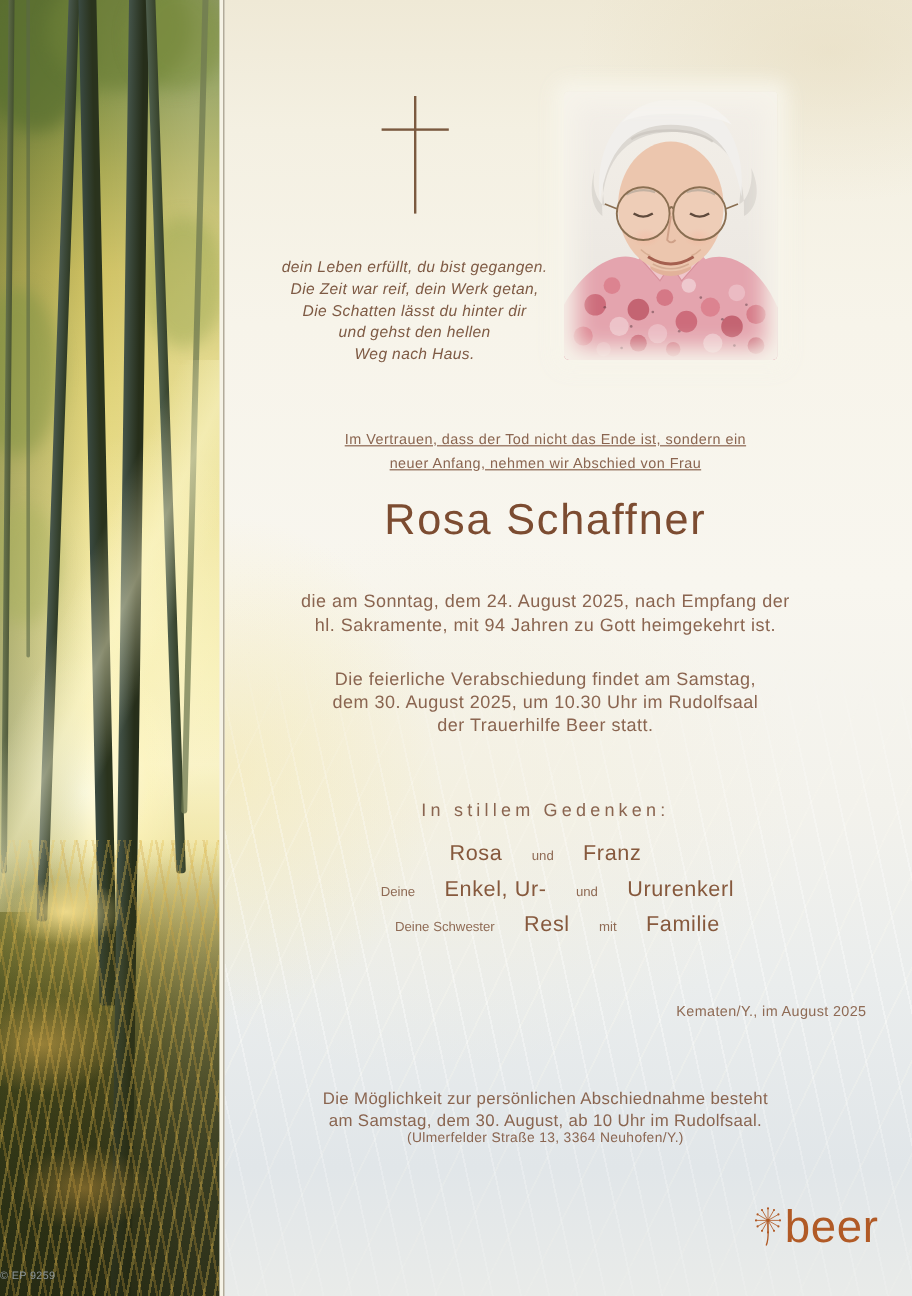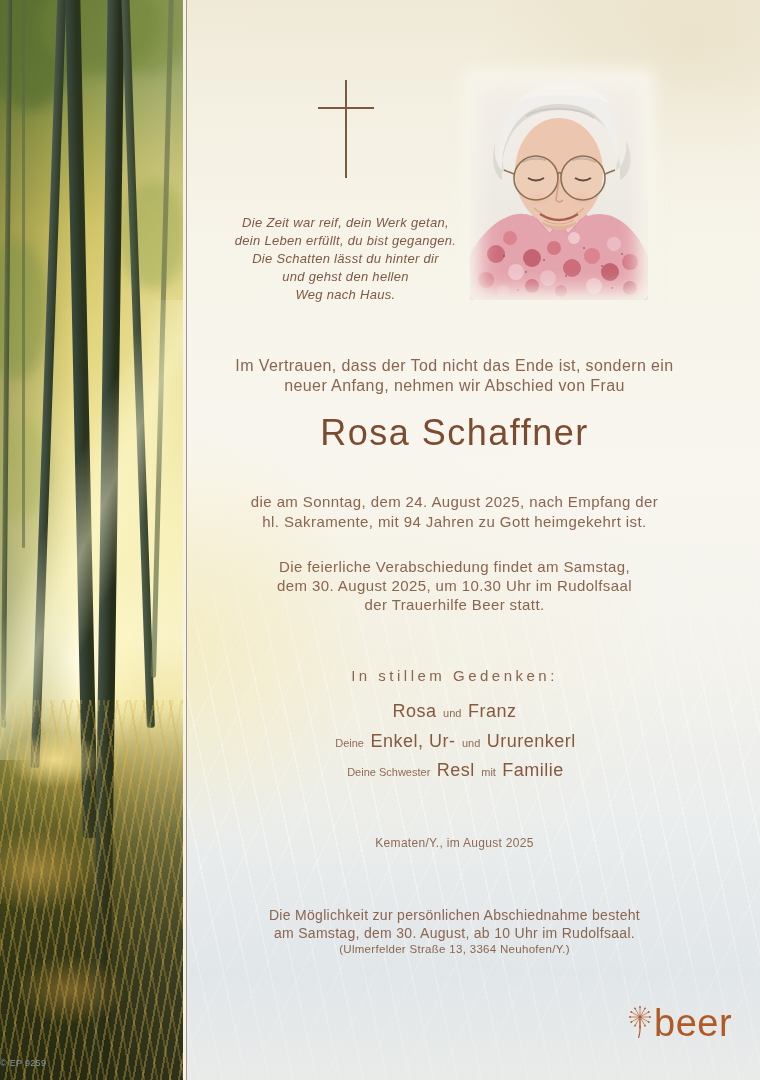"Die Zeit war reif, dein" div { order: before "dein Leben erfüllt, du bist" -> after "dein Leben erfüllt, du bist" }
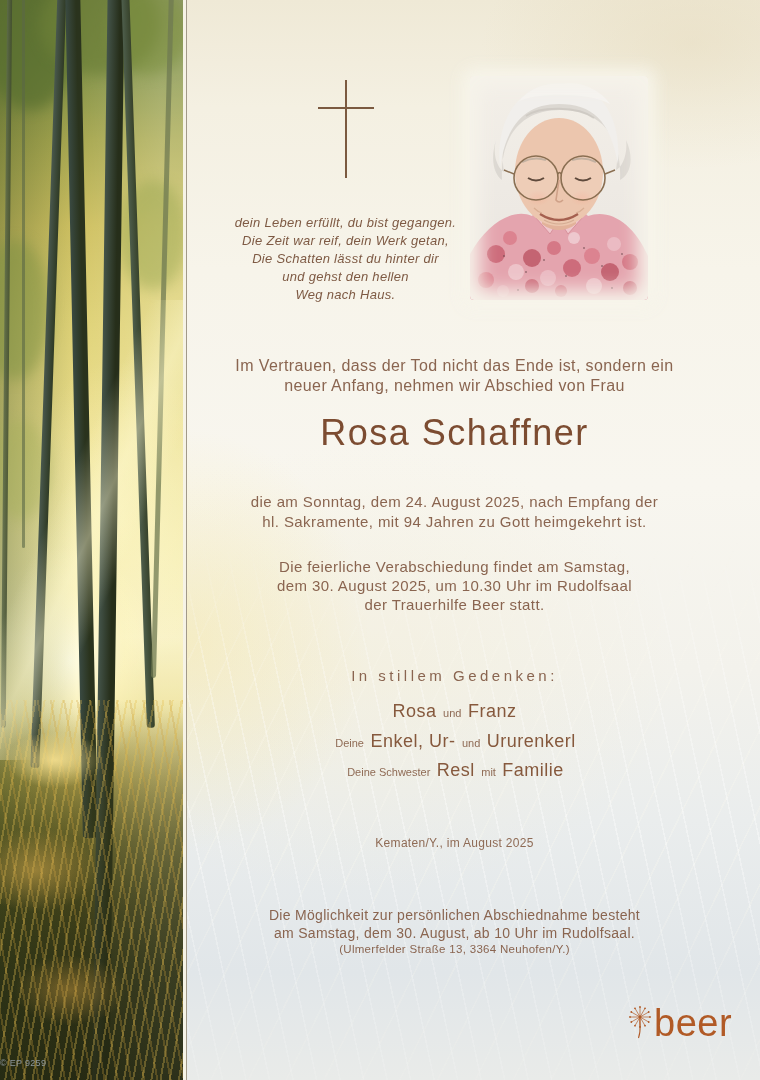"Im Vertrauen, dass der Tod" .intro { font-size: 16px -> 12px; text-decoration: none -> underline }
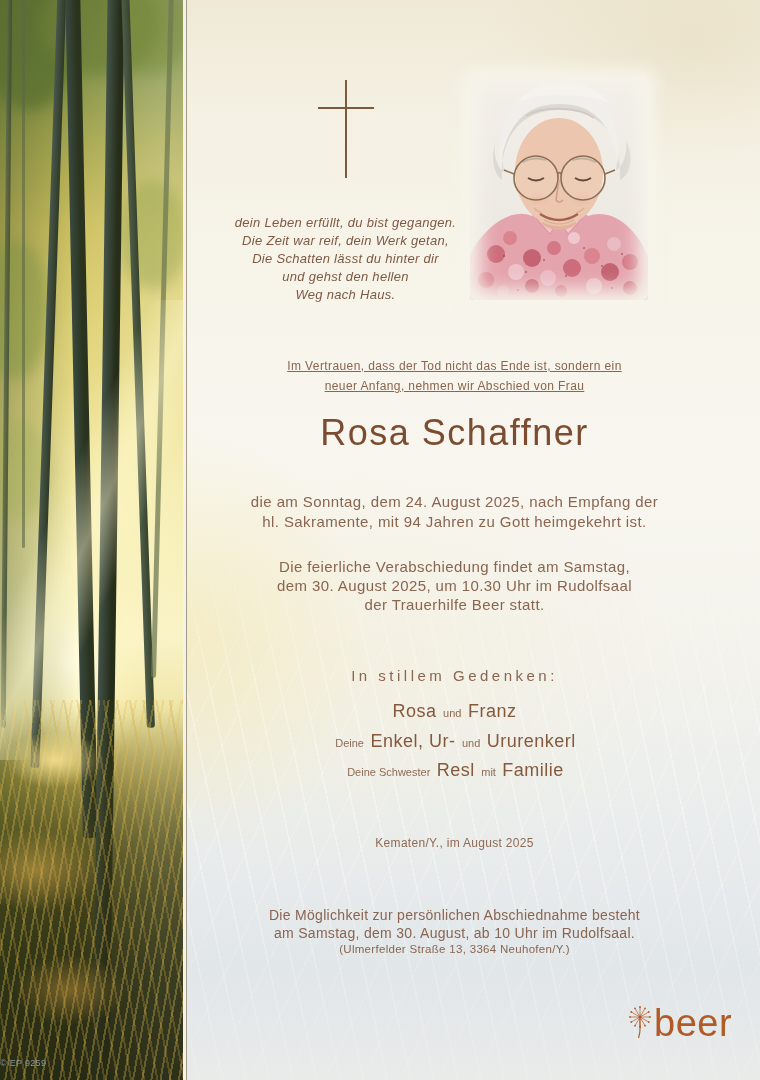"und" .m-sm { margin: 0 2px -> 0 20px }
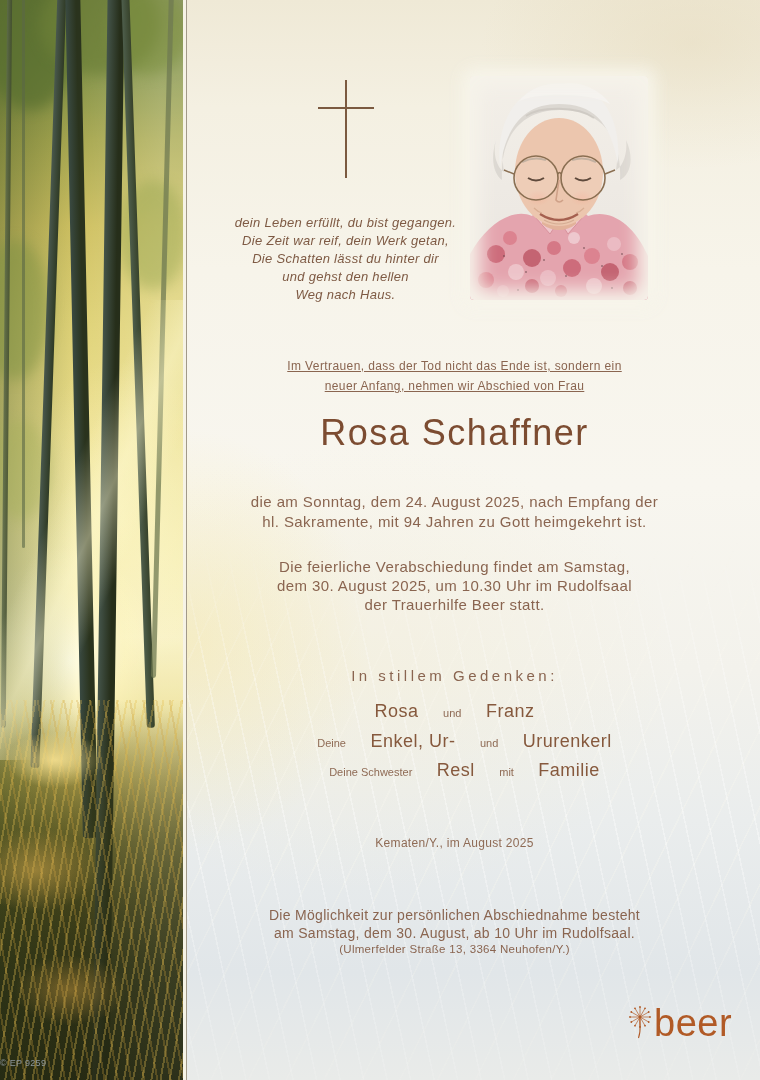"Kematen/Y., im August 2025" .placedate { text-align: none -> right }
